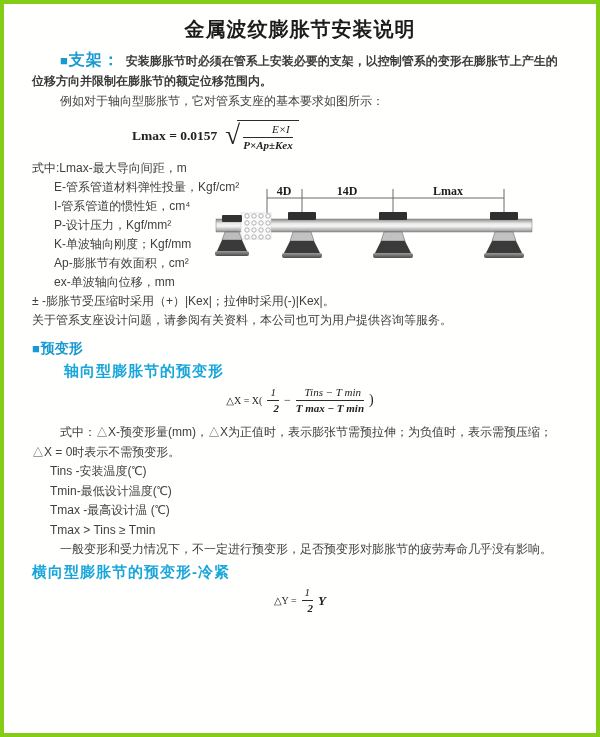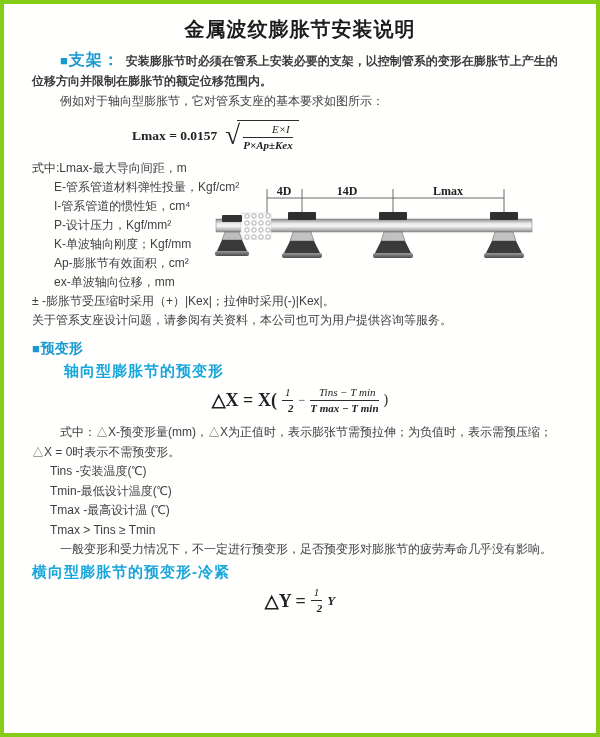"△X = X(" .f-lhs2 { font-size: 18px -> 10px; font-weight: bold -> normal }
